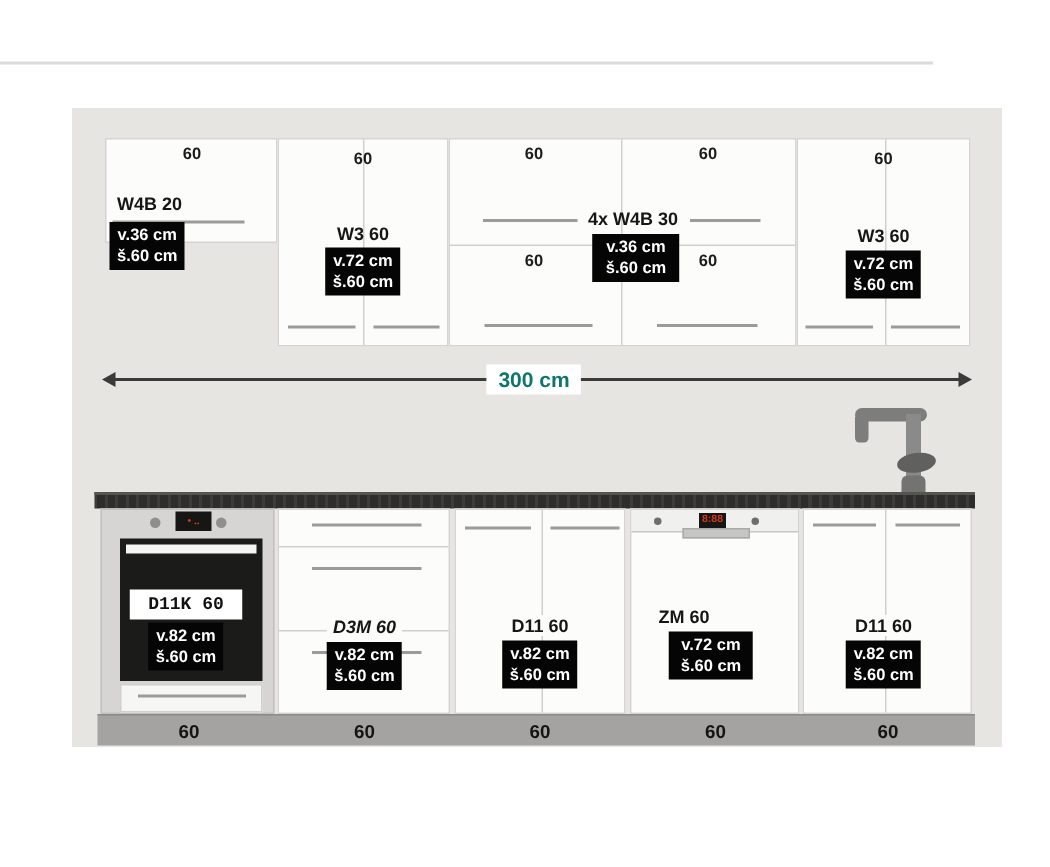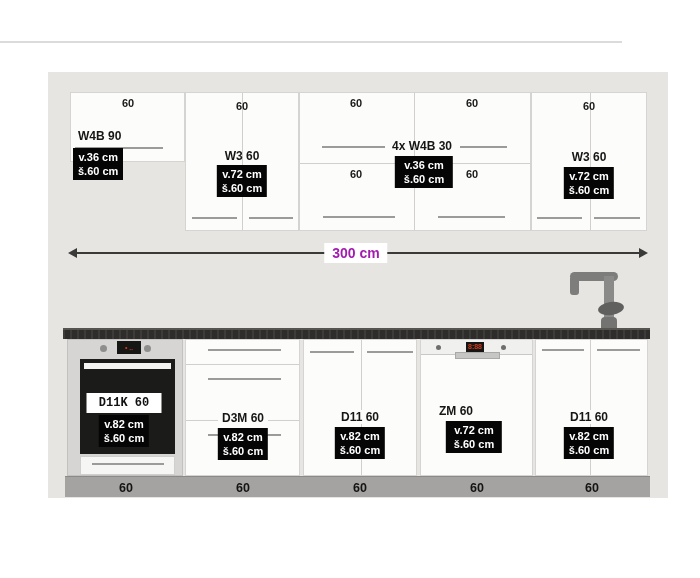"W4B 90" div.abs { text: 90 -> 20 }
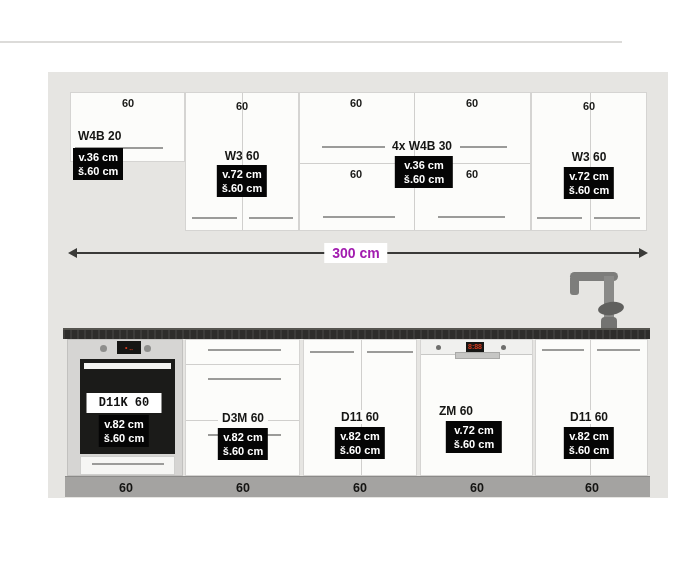"300 cm" .dimlabel { color: #a21caf -> #0f766e }
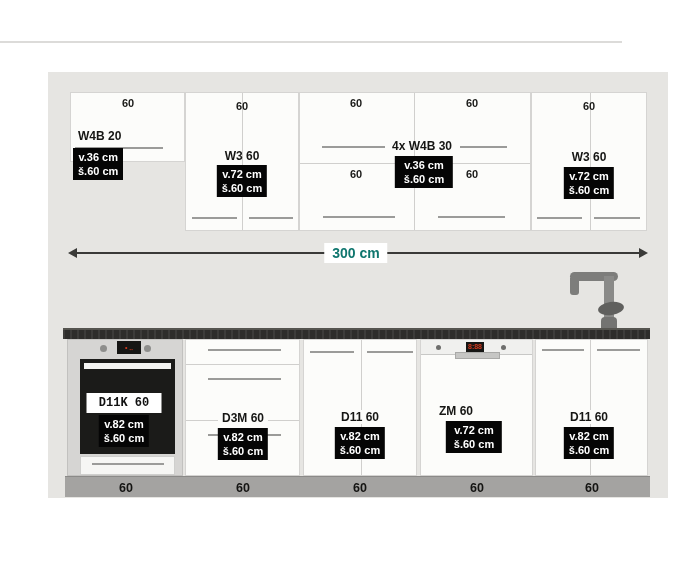"D3M 60" div.abs { font-style: none -> italic }
